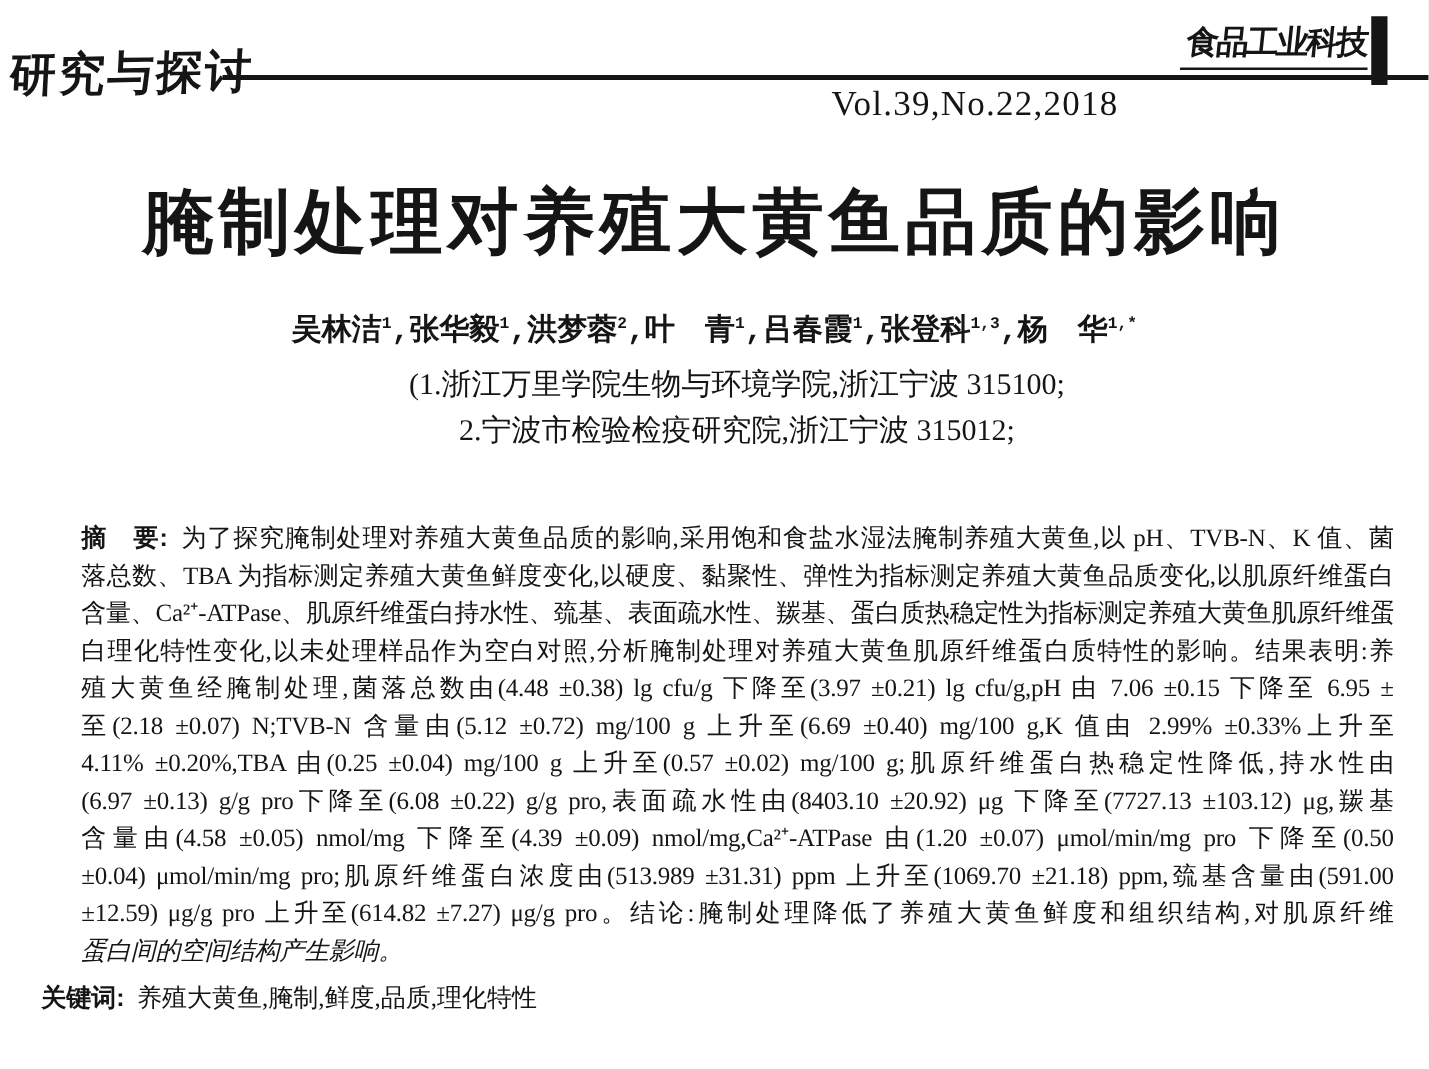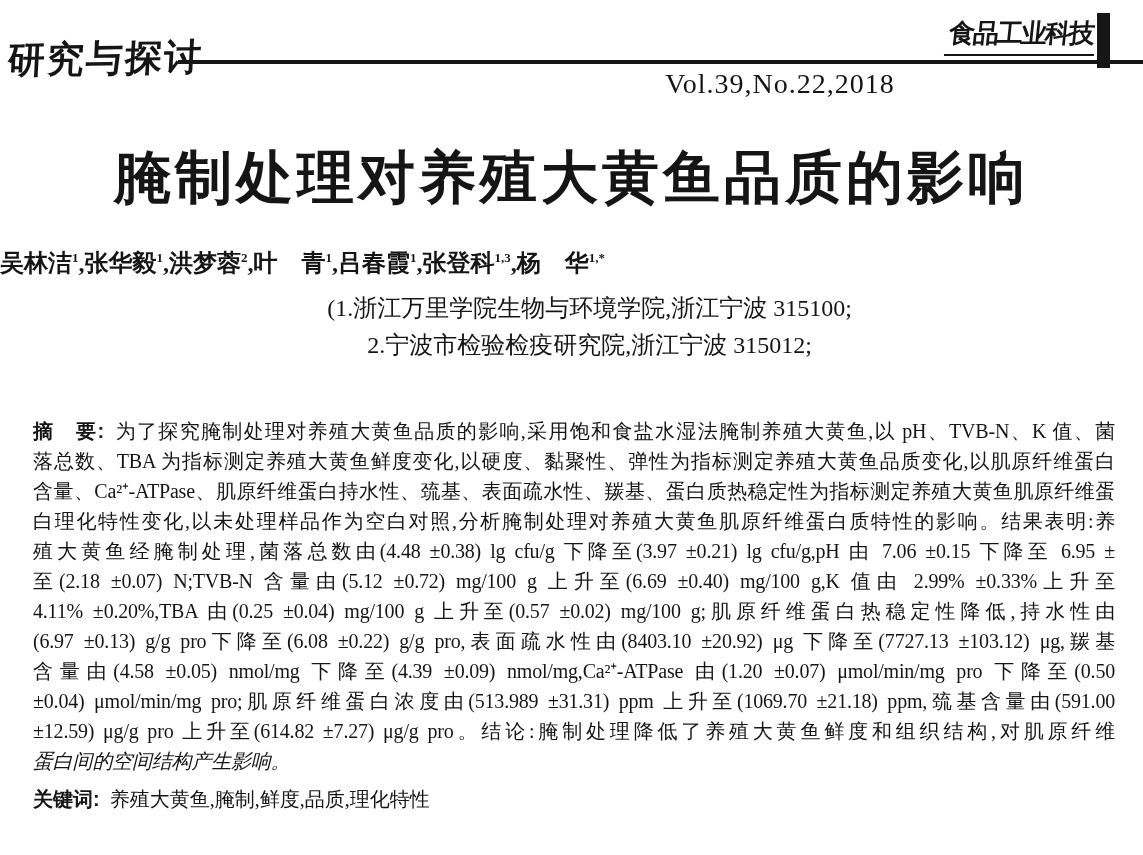"吴林洁1,张华毅1,洪梦蓉2,叶 青1,吕春霞1,张登科1,3,杨 华1,*" .authors-line { font-family: Liberation Serif, serif -> Liberation Mono, monospace; text-align: left -> center }
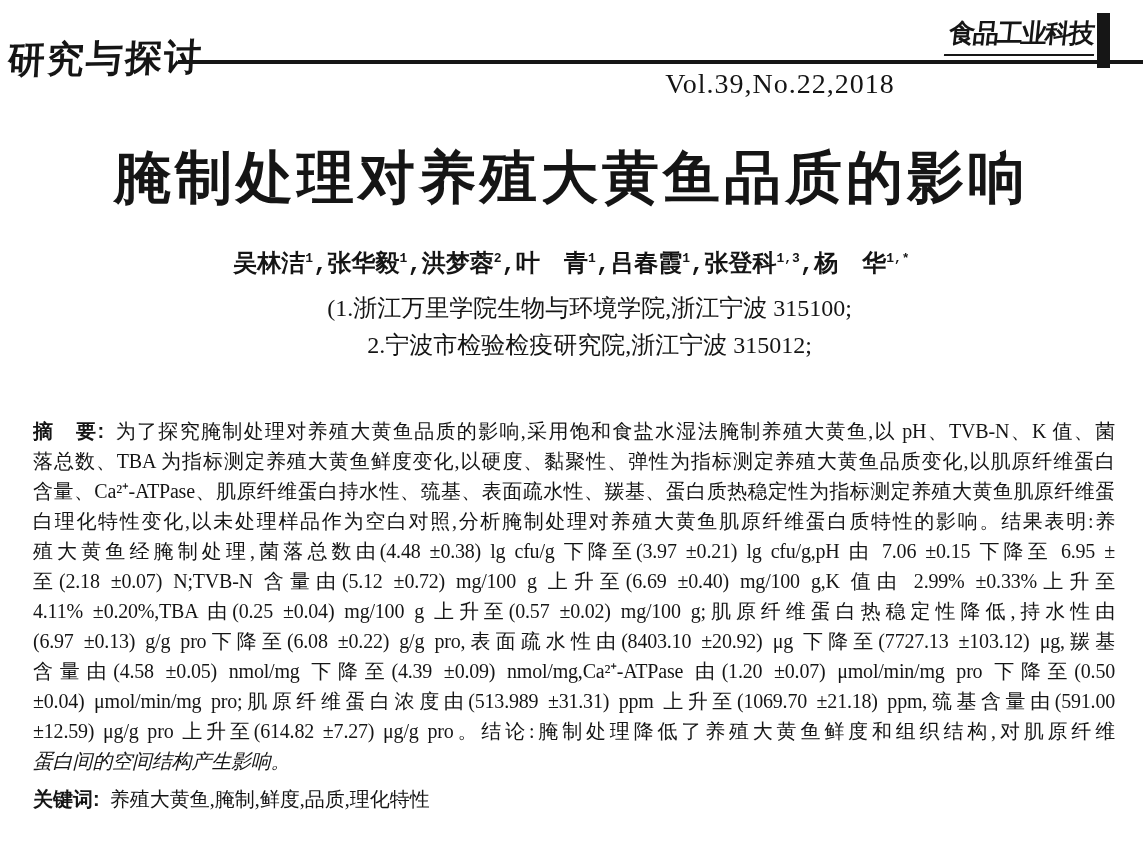"摘 要:" .aline { margin-left: none -> 32px }
